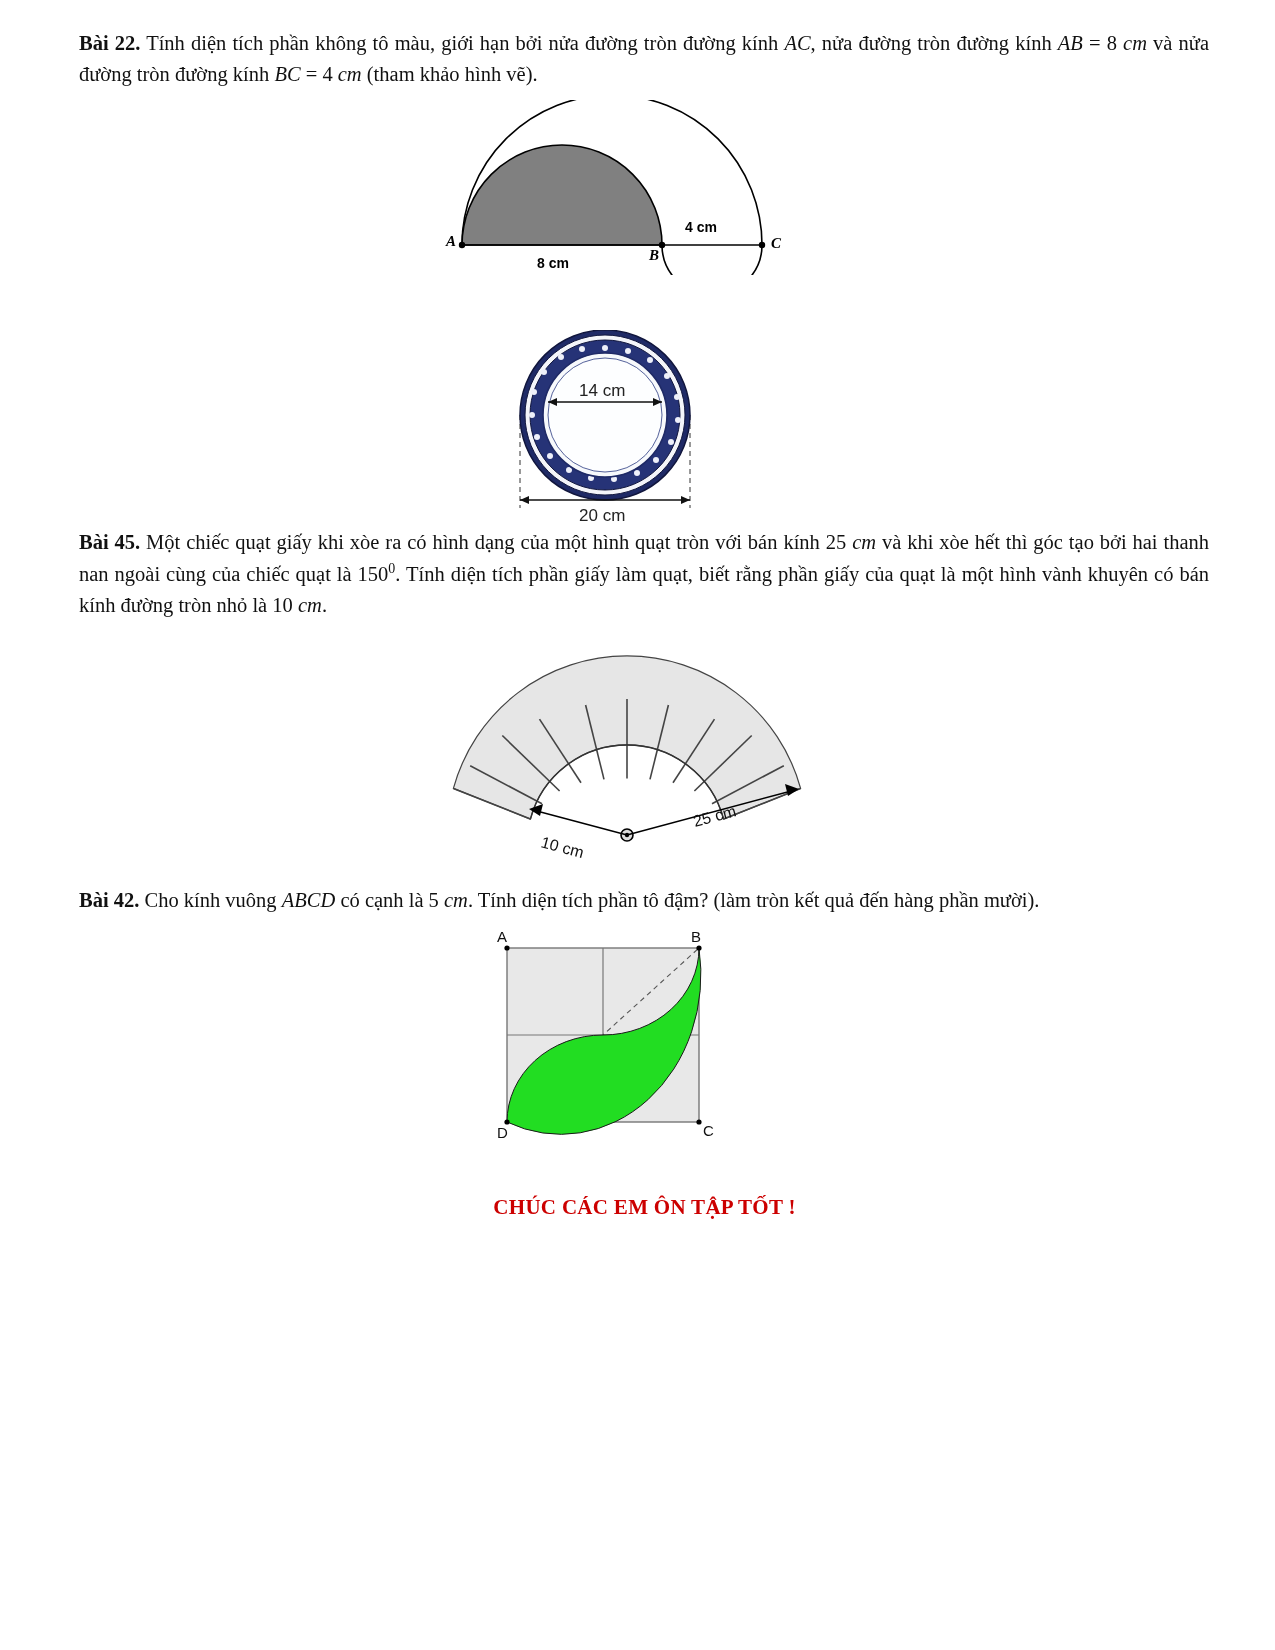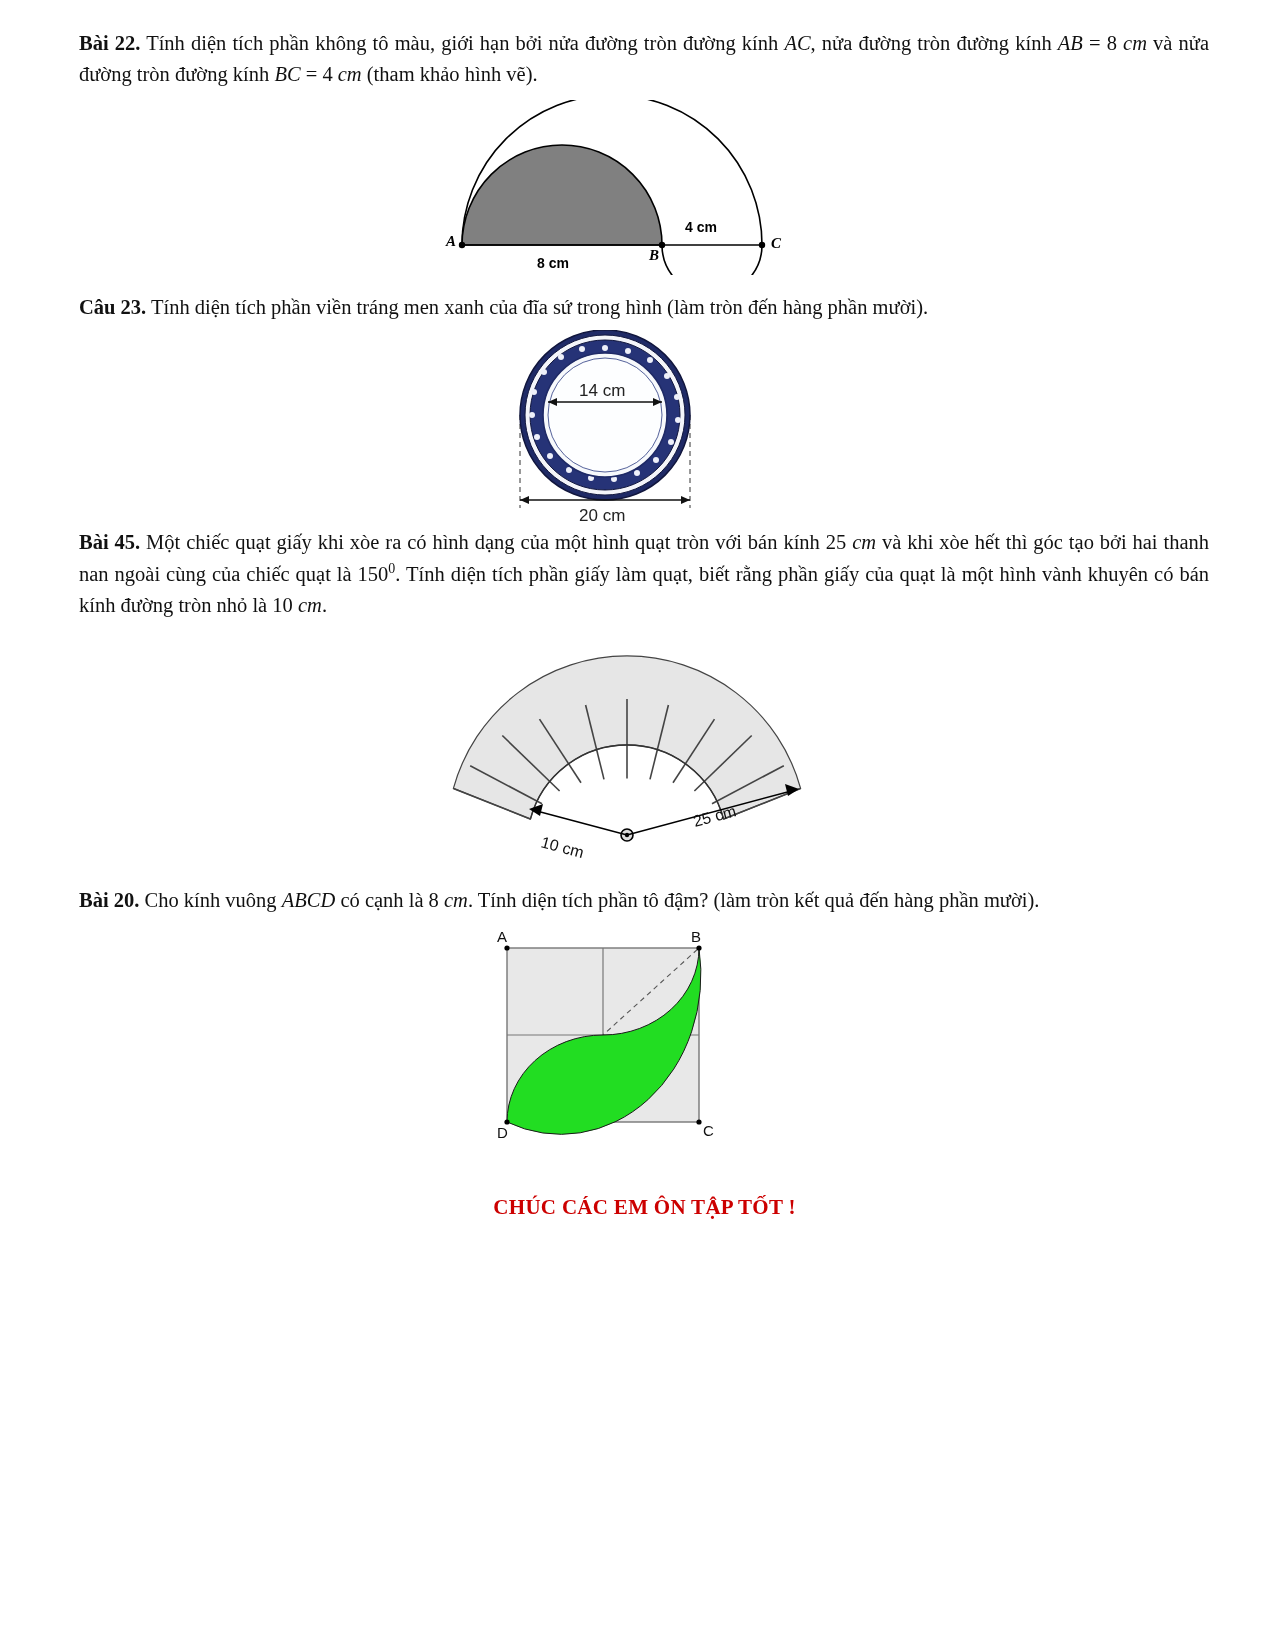"Câu 23. Tính diện tích" div.para { html: <div> <b>Câu 23.</b> <span>Tính diện tích phần viền tráng men xanh của đĩa sứ trong hình (làm tròn đến hàng phần mười).</span> </div> -> none }
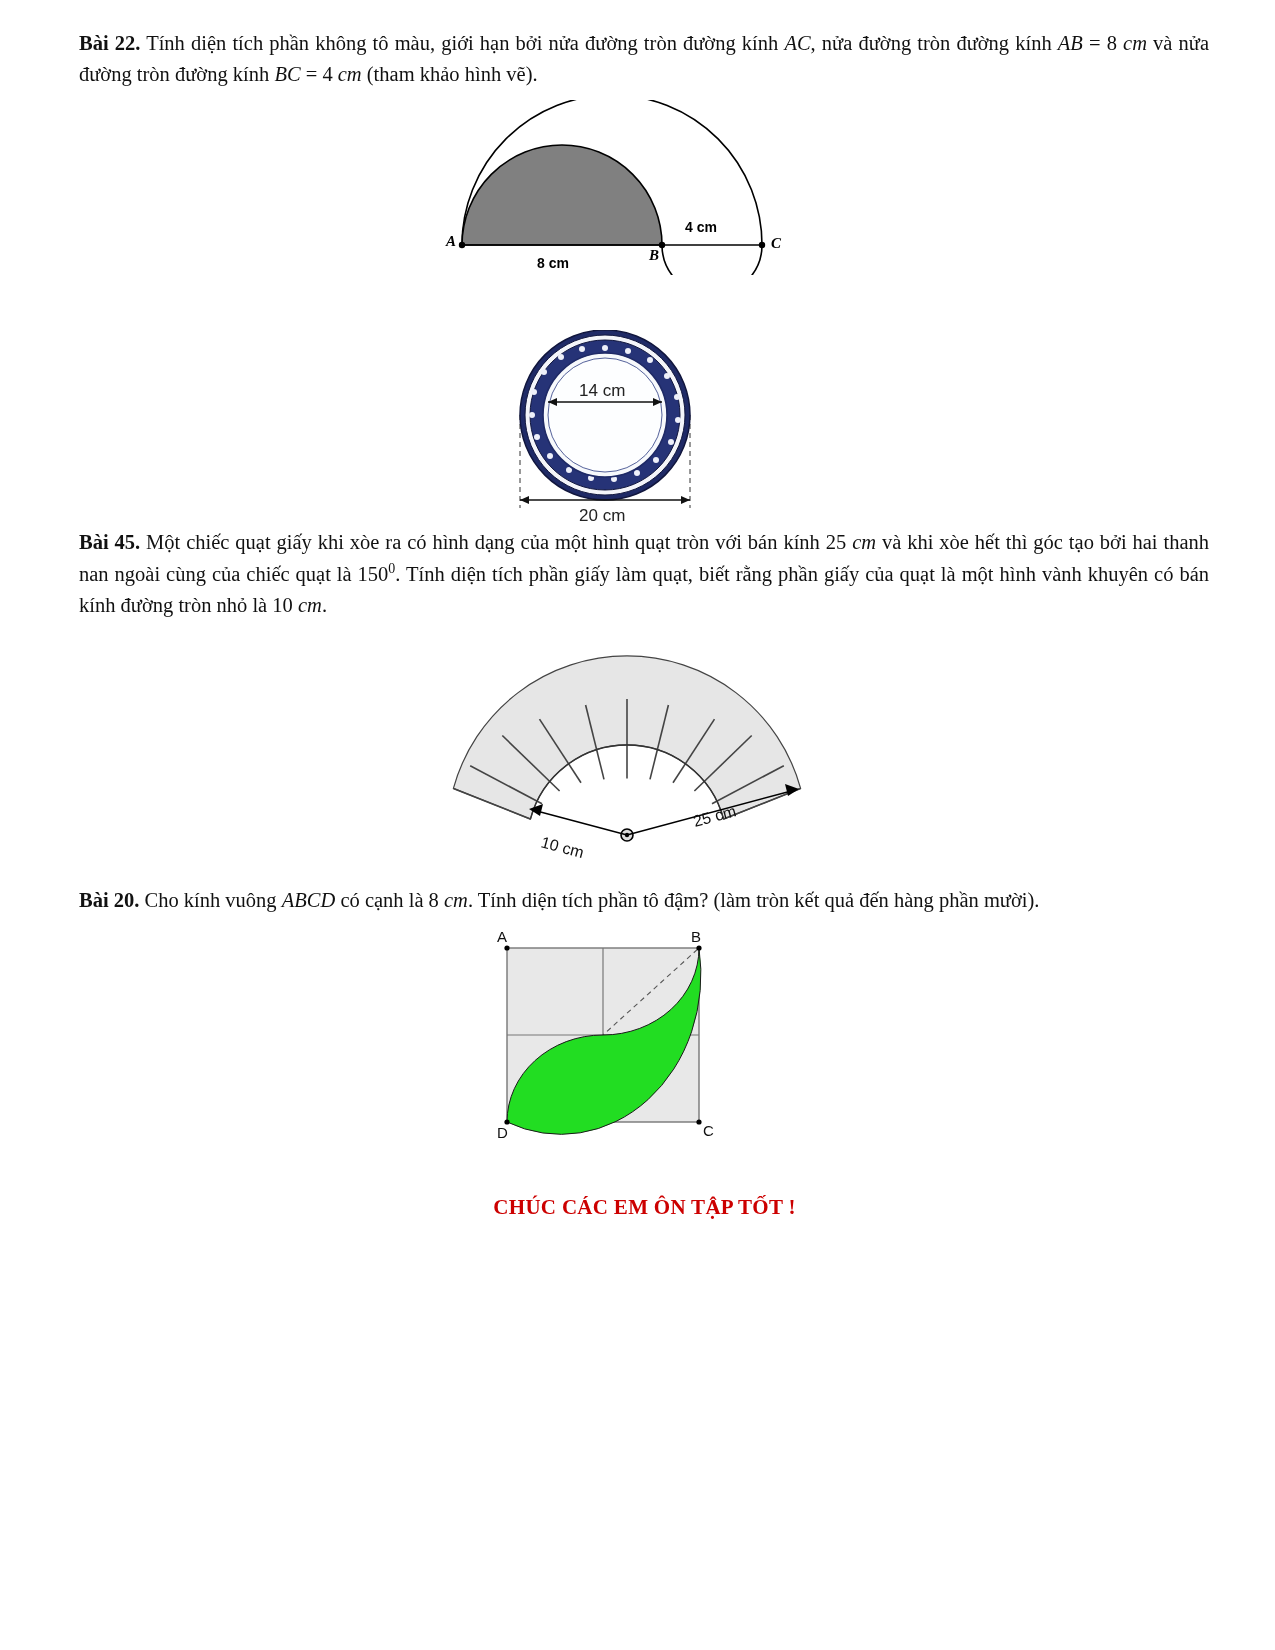"Bài 20." b { text: 20 -> 42 }
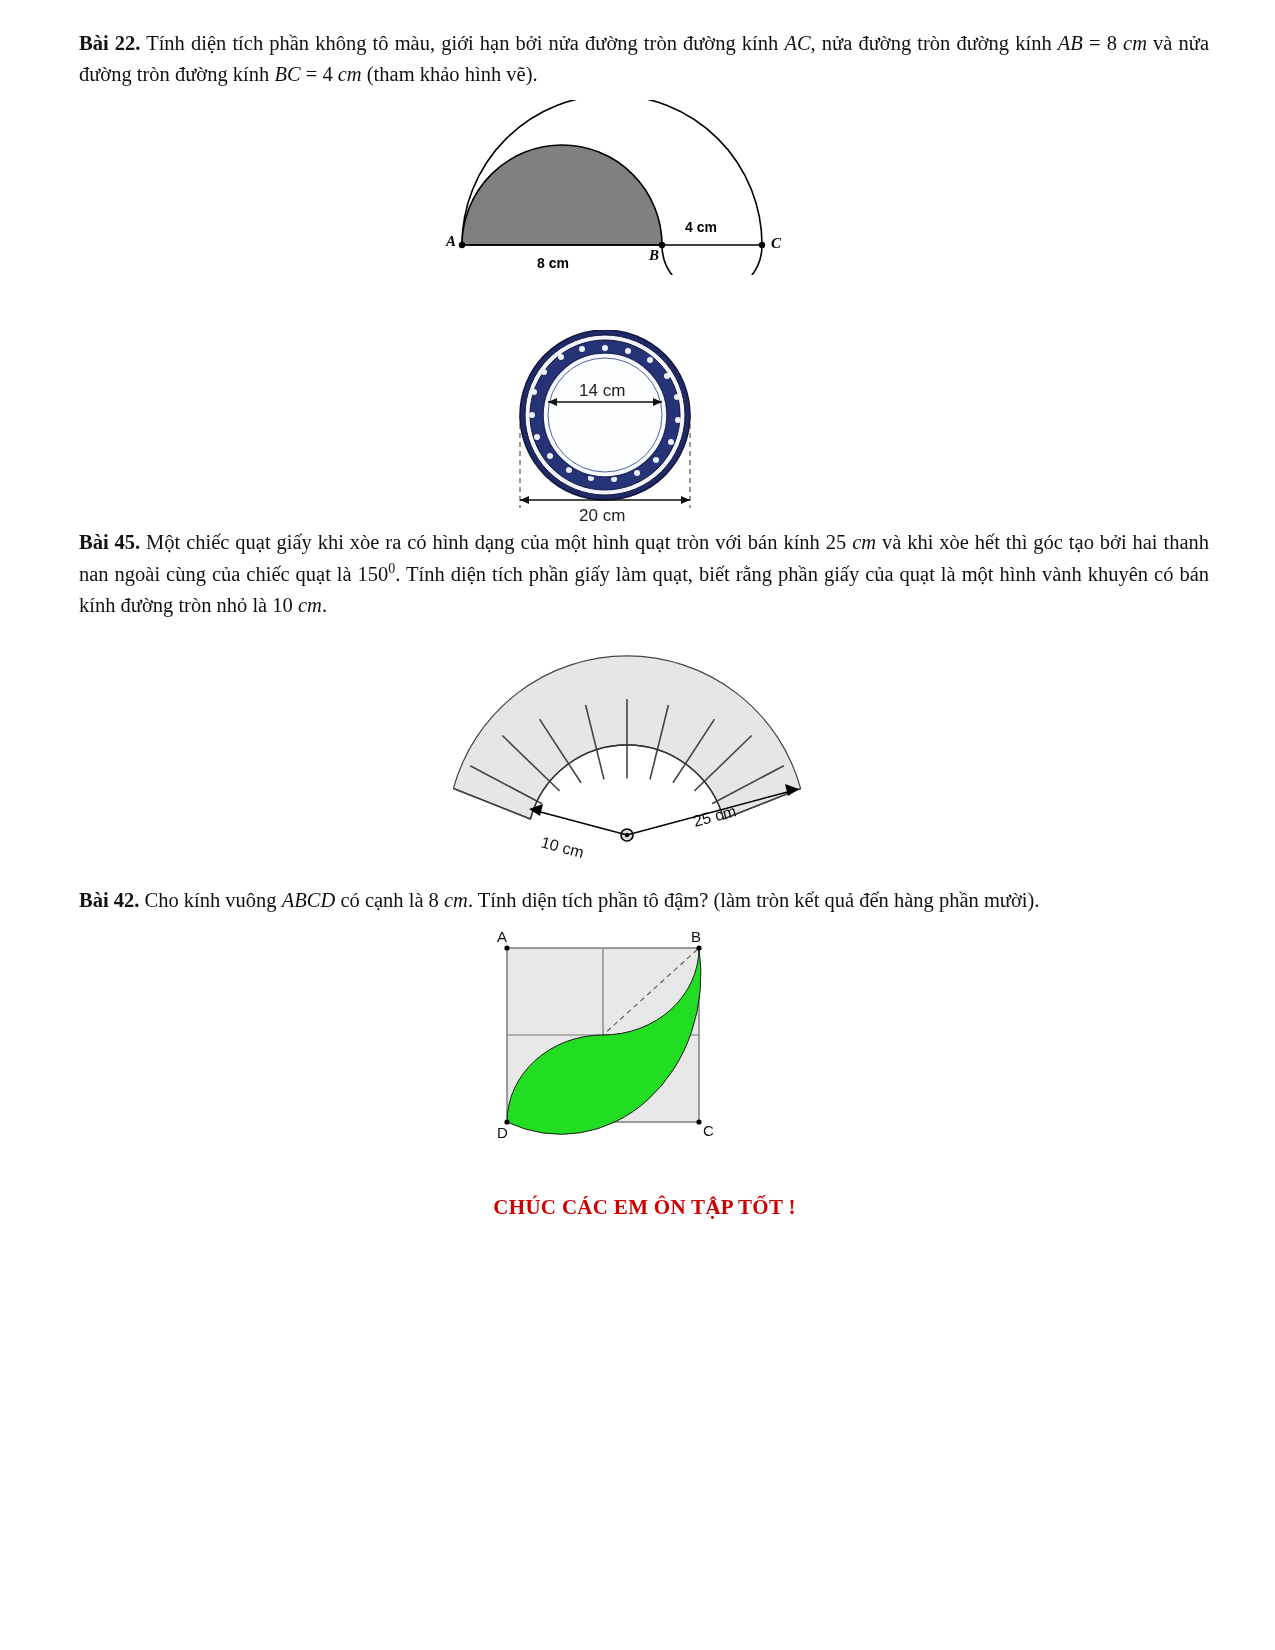"có cạnh là 8" span { text: 8 -> 5 }
